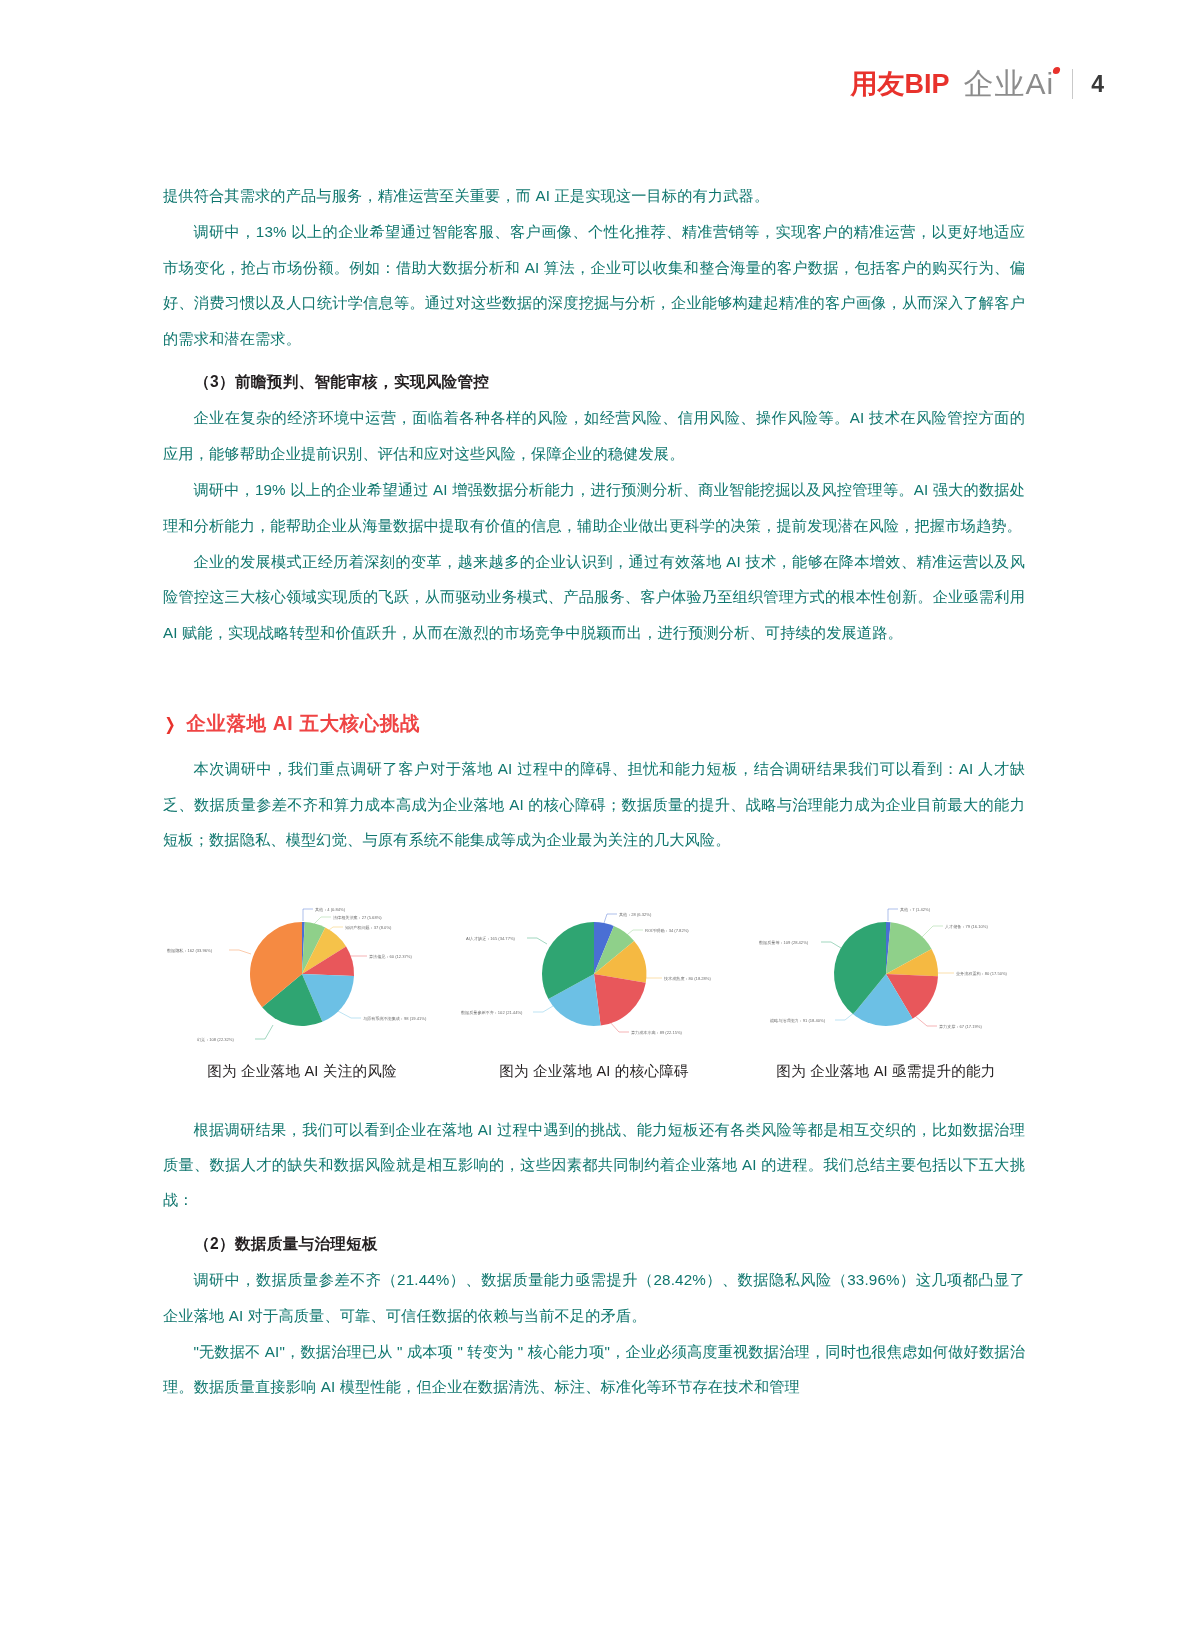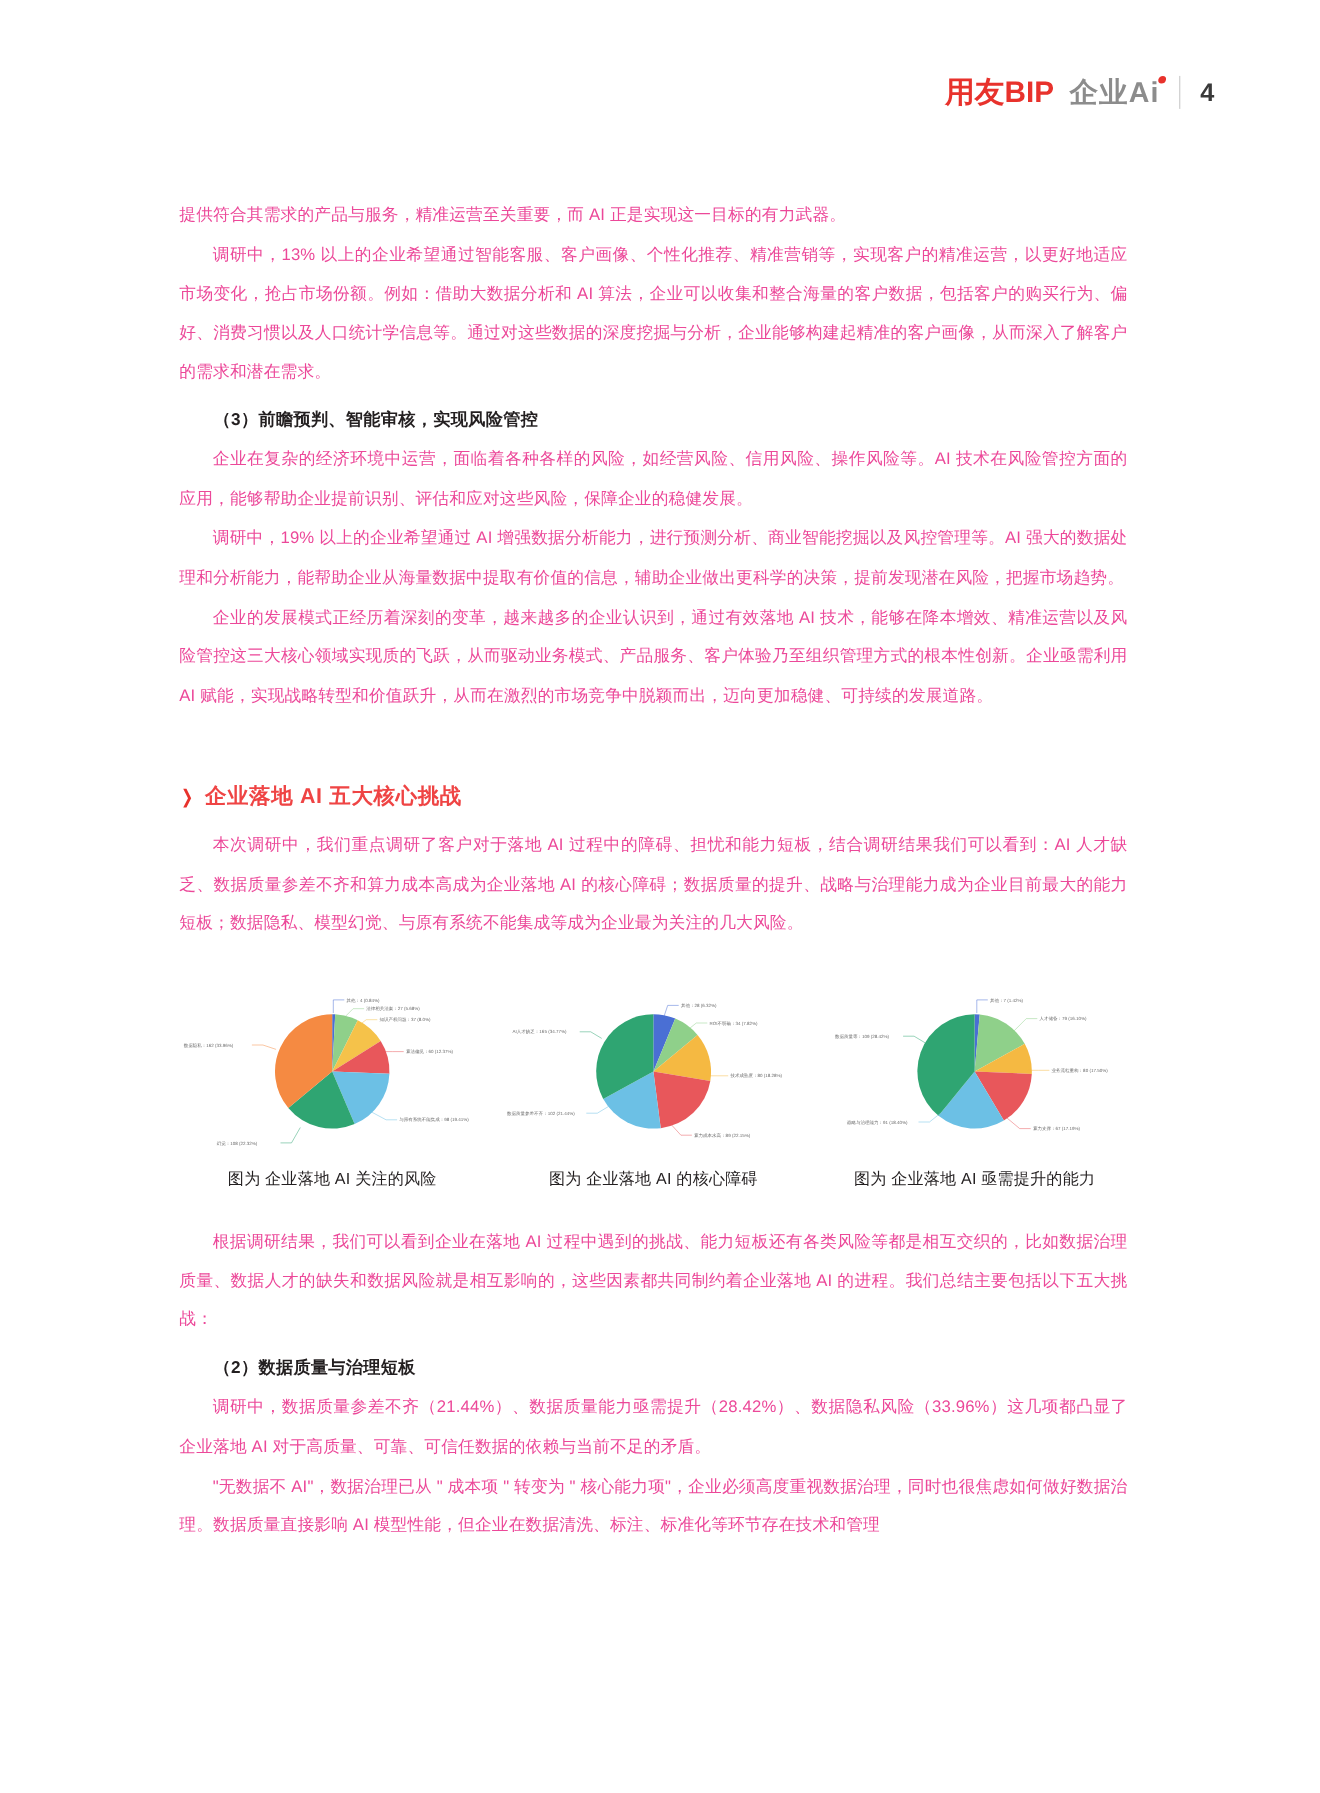"企业Ai" .logo-qiye { font-size: 26px -> 30px; font-weight: bold -> normal }
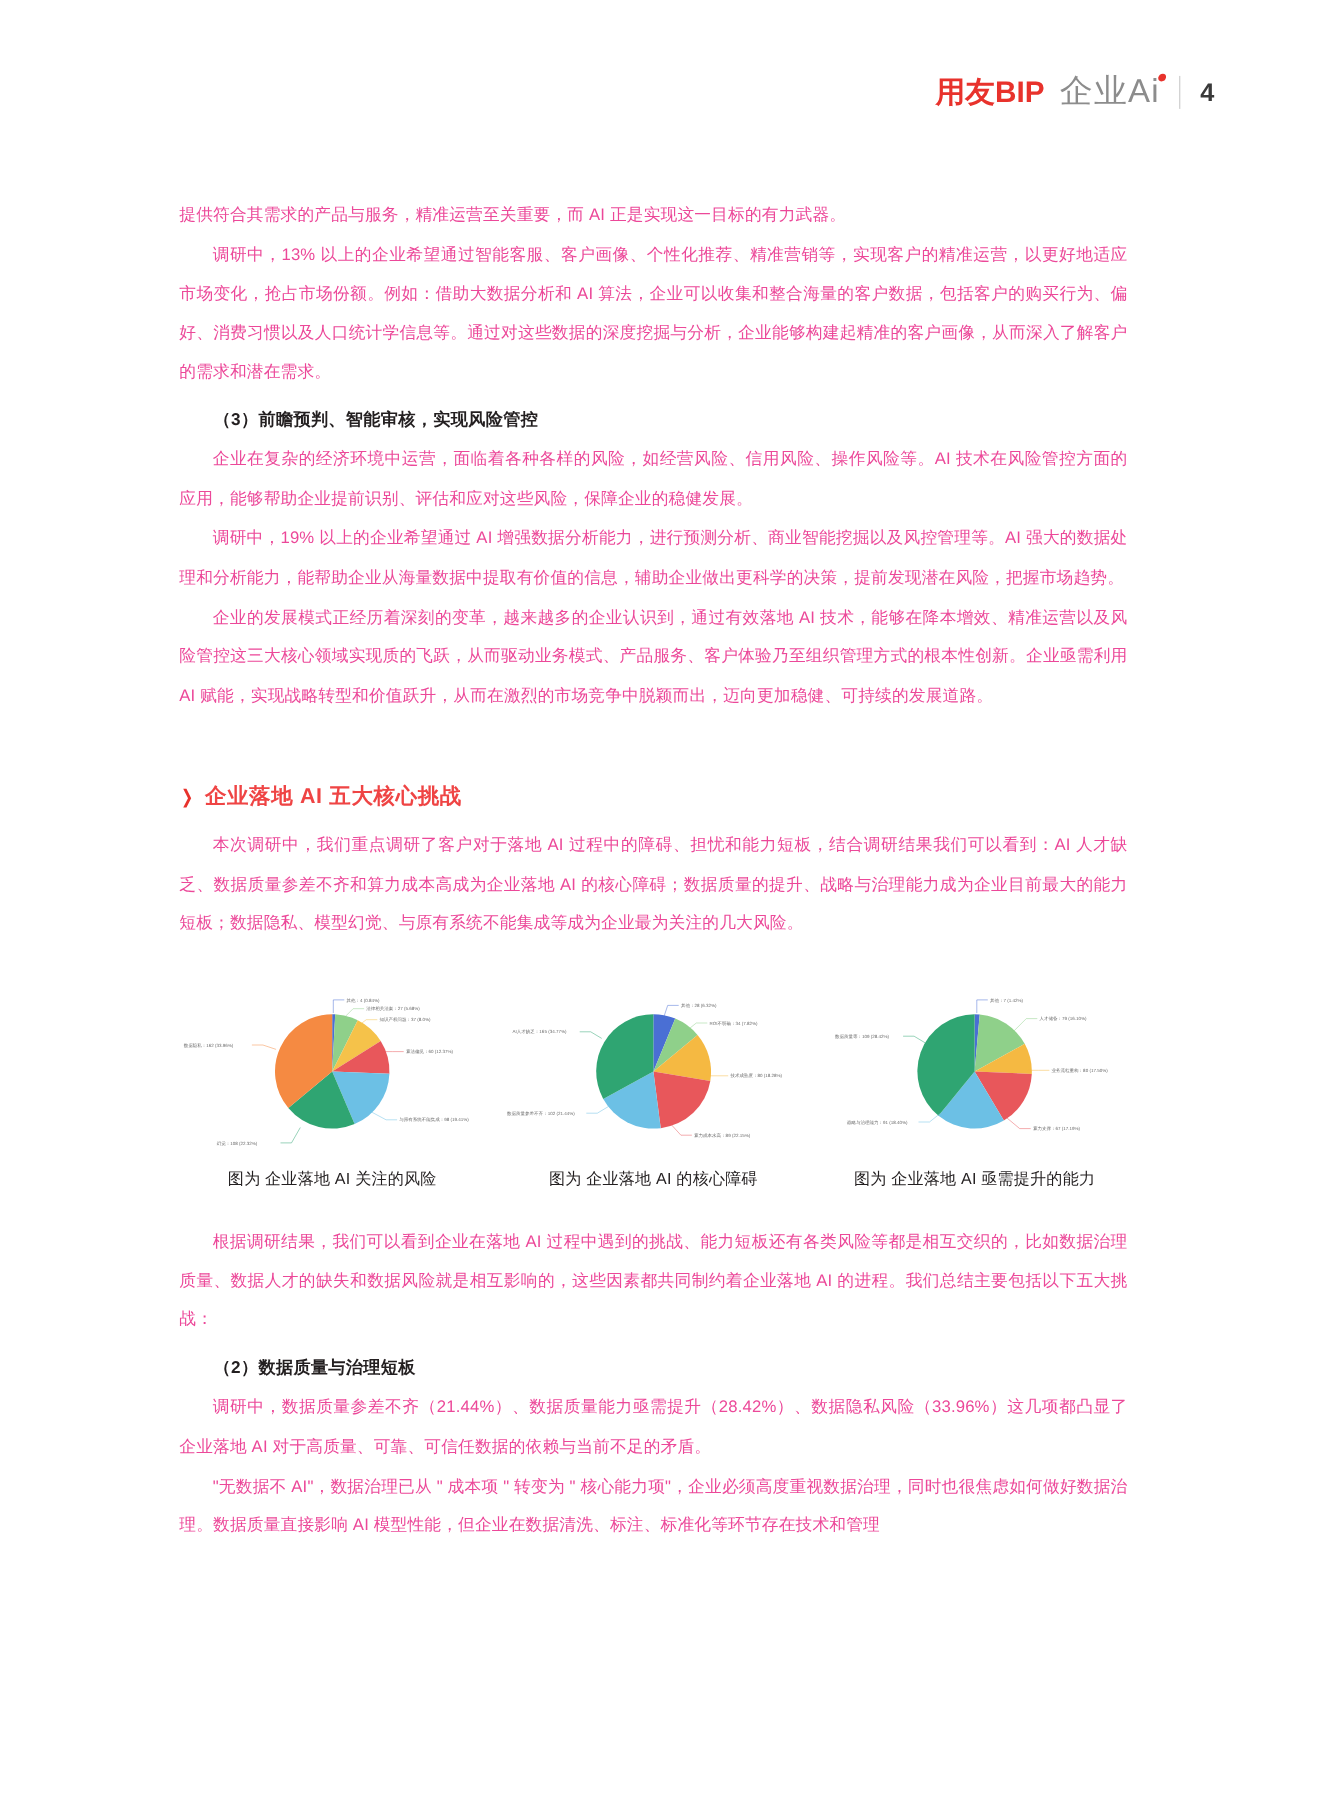"提供符合其需求的产品与服务，精准运营至关重要，而 AI" p.para { color: #ec4899 -> #0f766e }
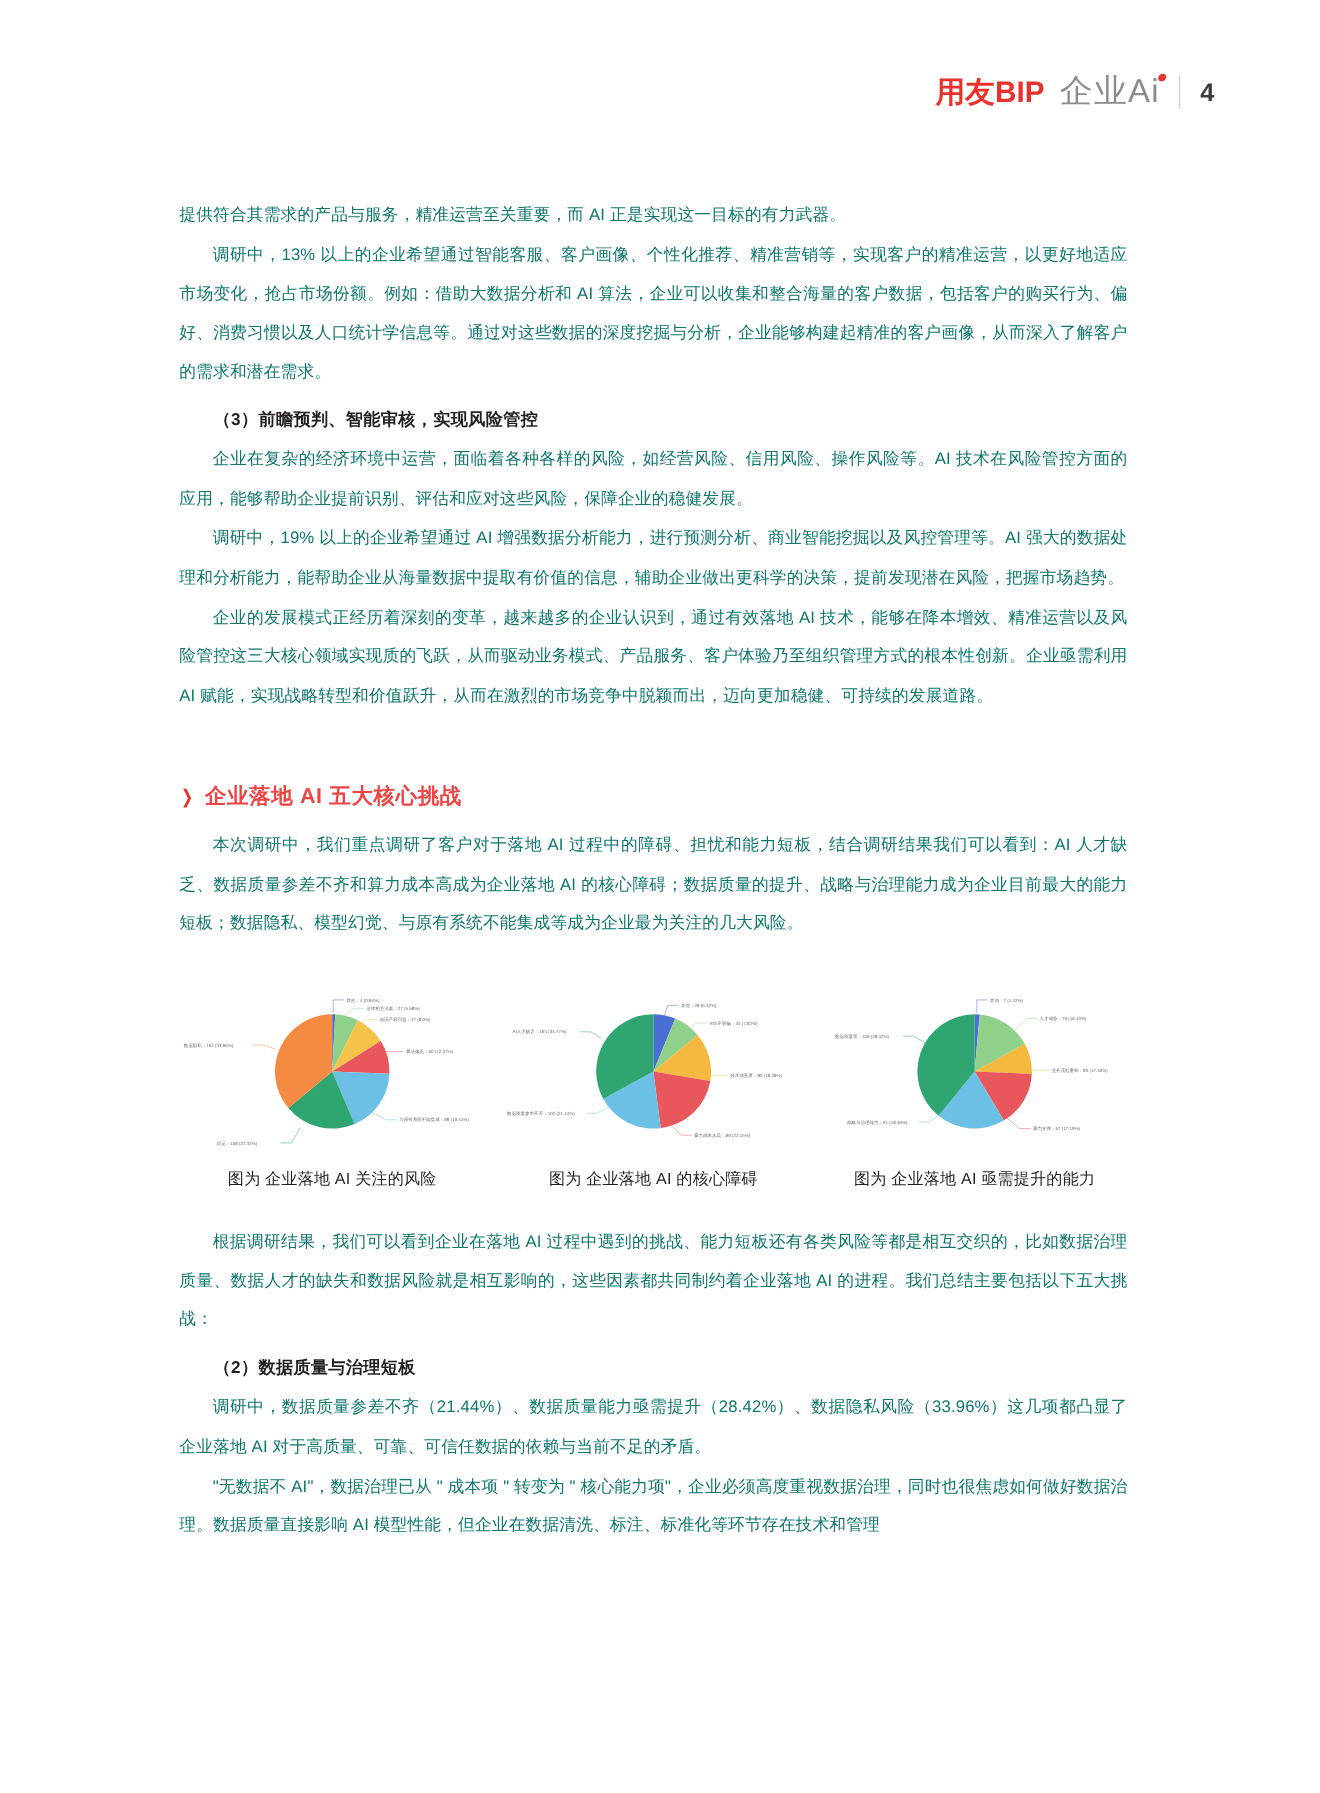"企业的发展模式正经历着深刻的变革，越来越多的企业认识到，通过有效落地 AI" p.para { text: 迈向更加稳健 -> 进行预测分析 }
